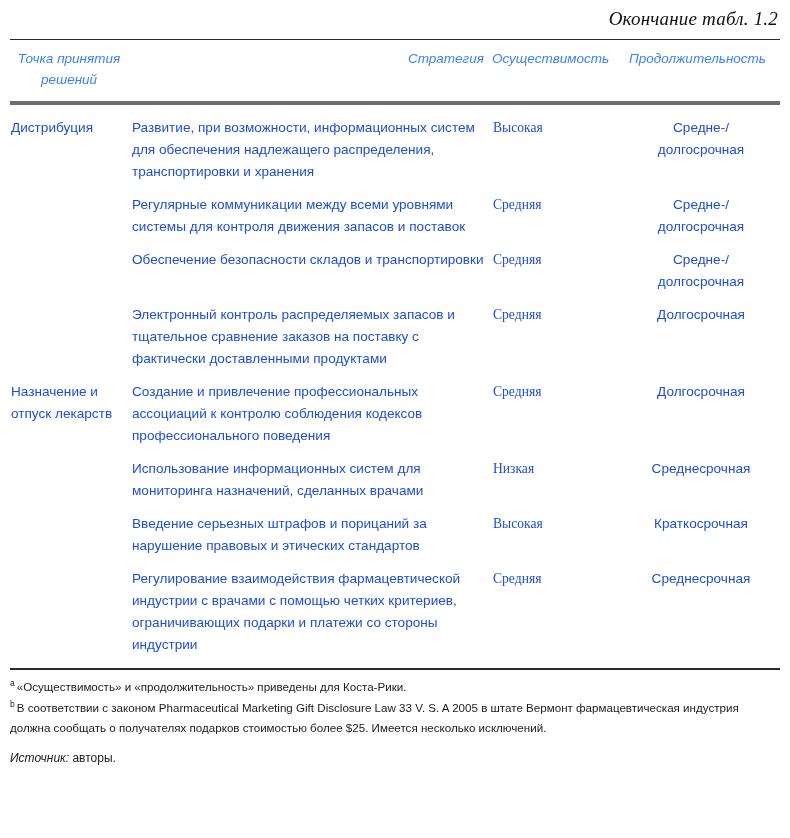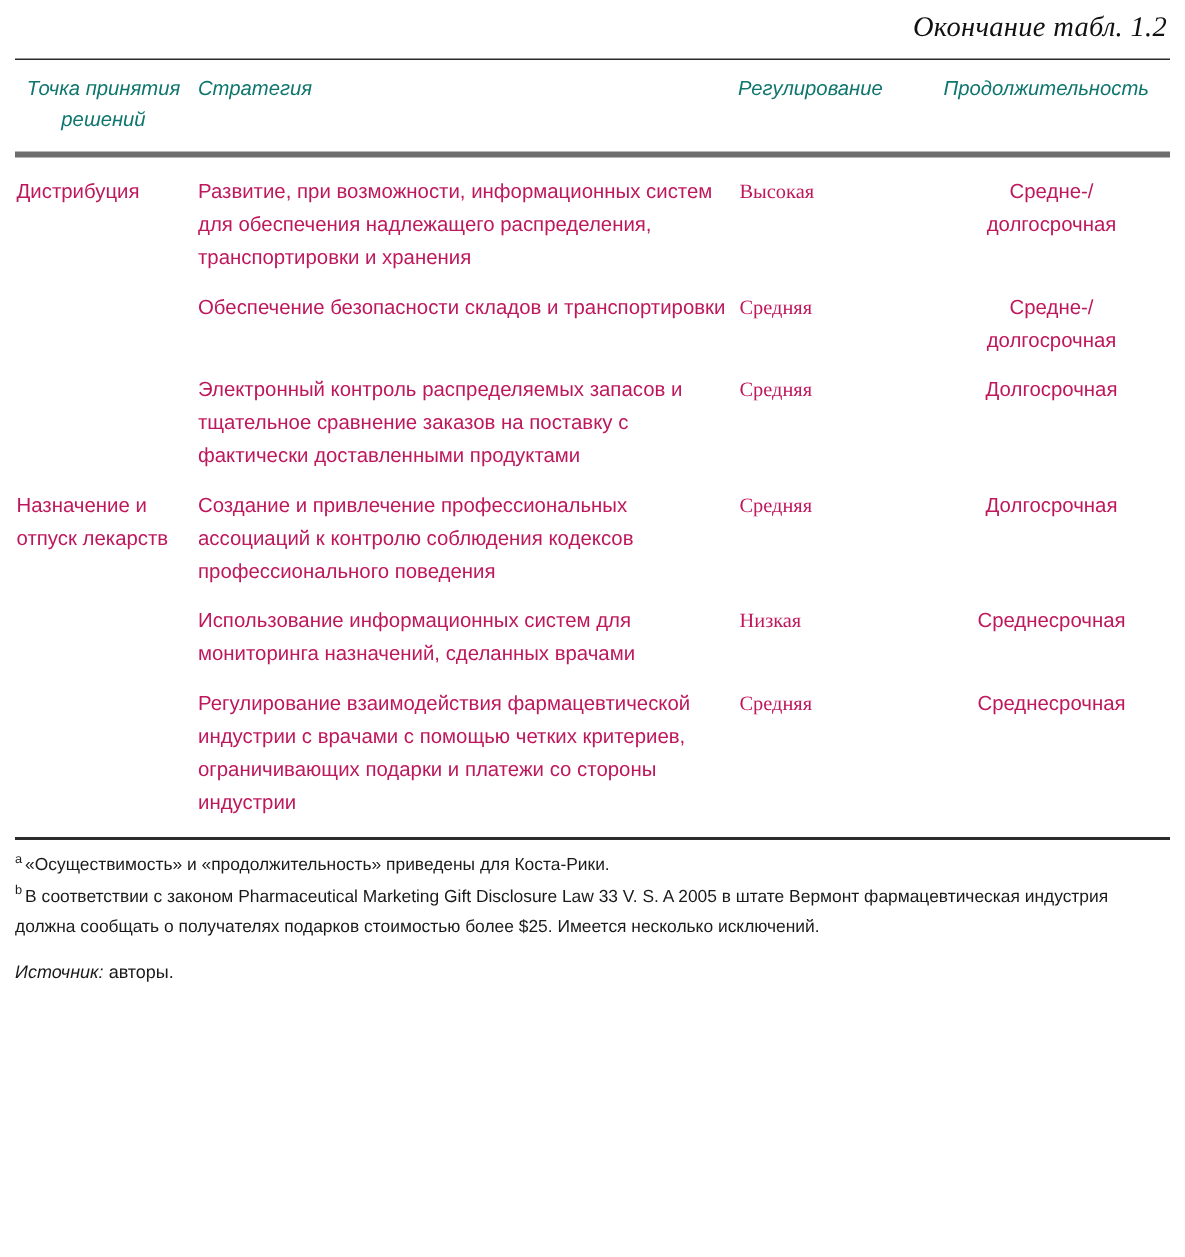"Точка принятия решений" thead th { color: #0f766e -> #3b82f6 }
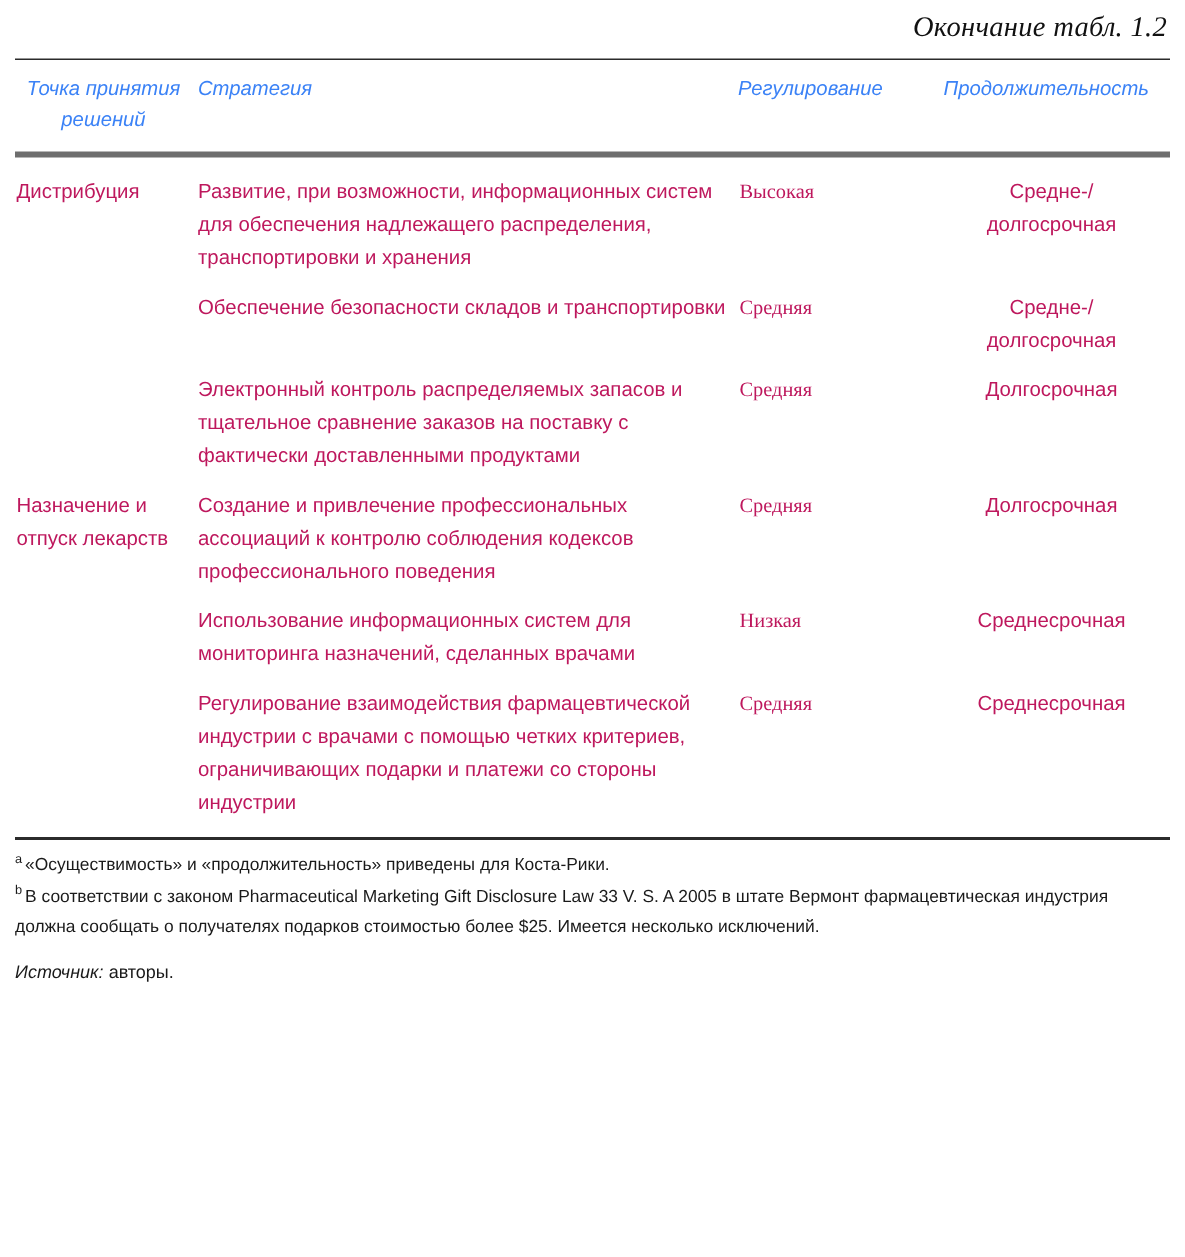"Стратегия" th.h-strategy { text-align: left -> right }
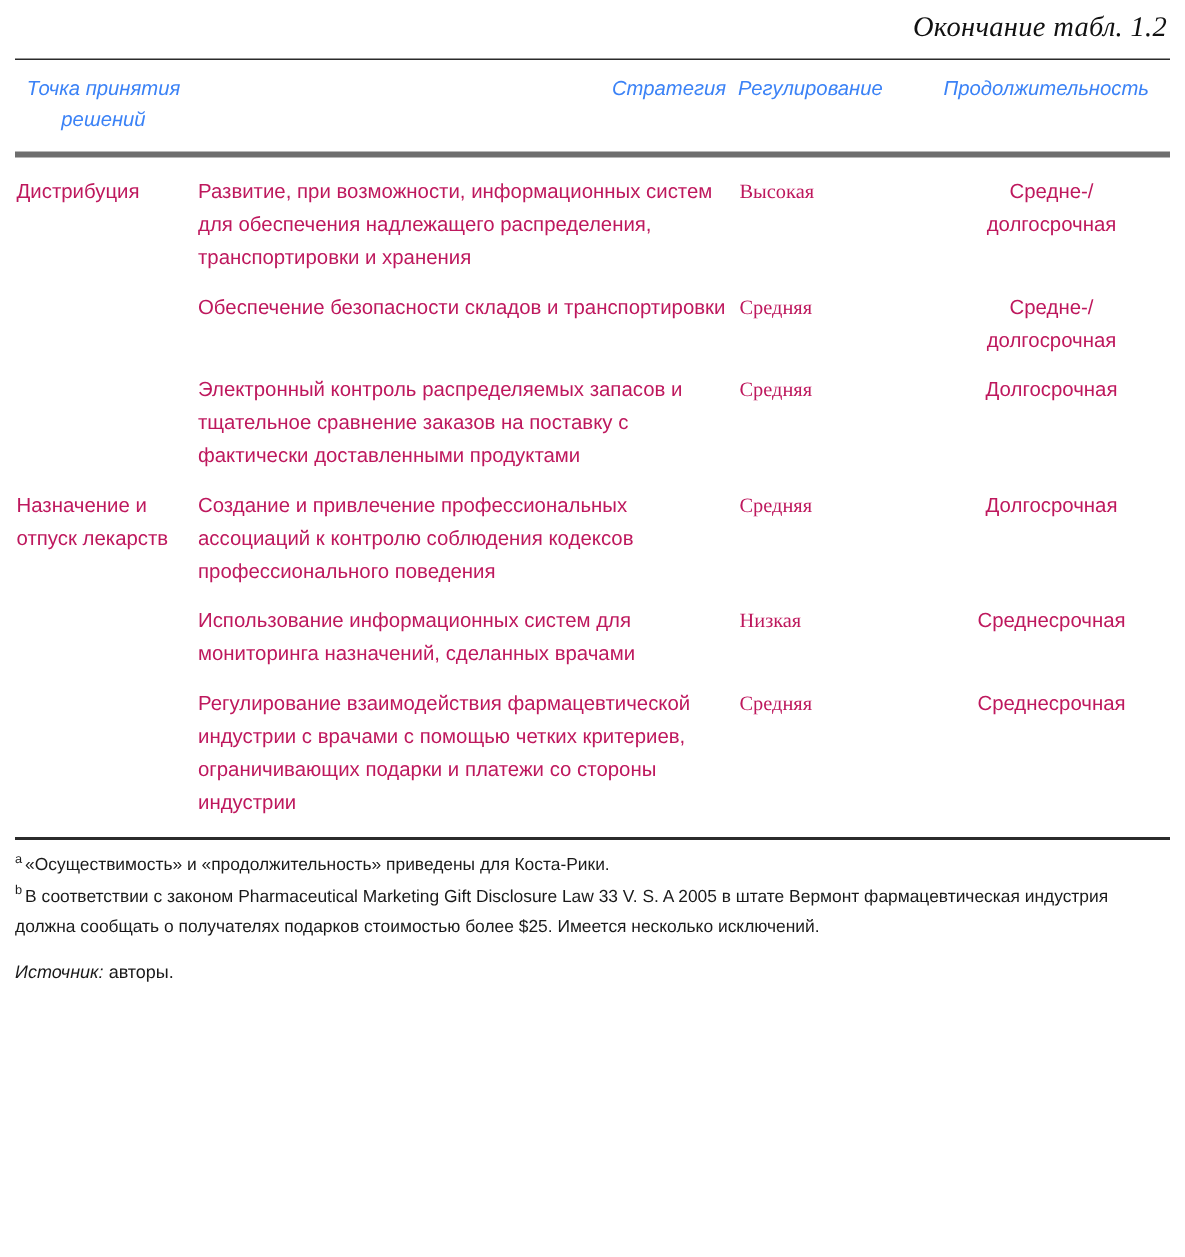"Регулирование" th.h-feasib { text: Регулирование -> Осуществимость }
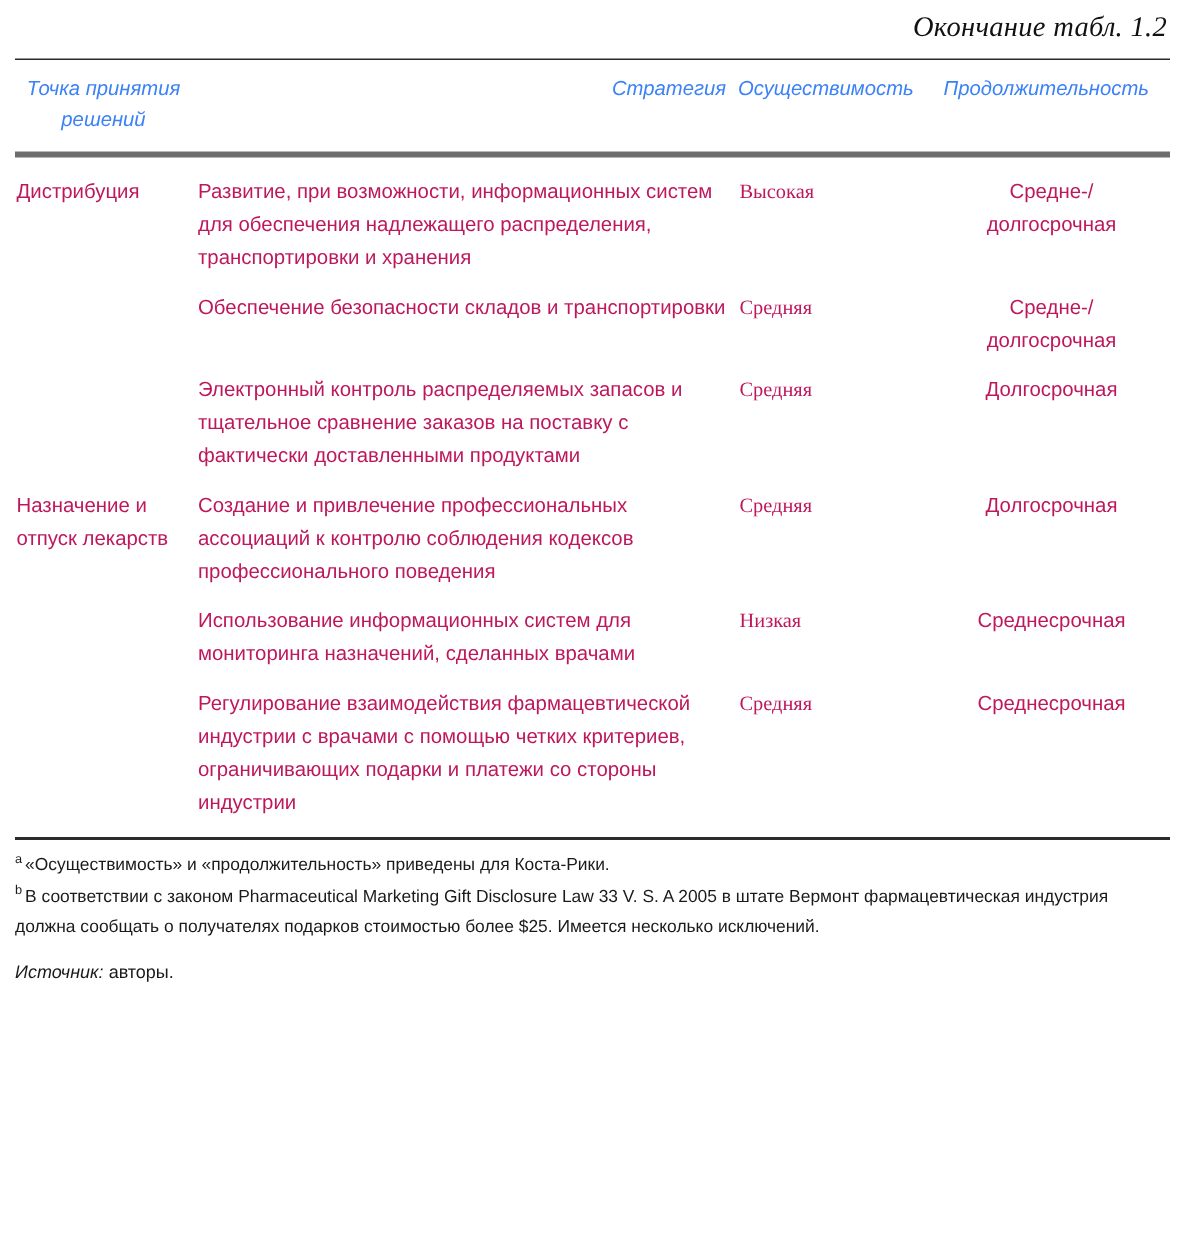"Дистрибуция" tbody td { color: #be185d -> #1d4ed8 }
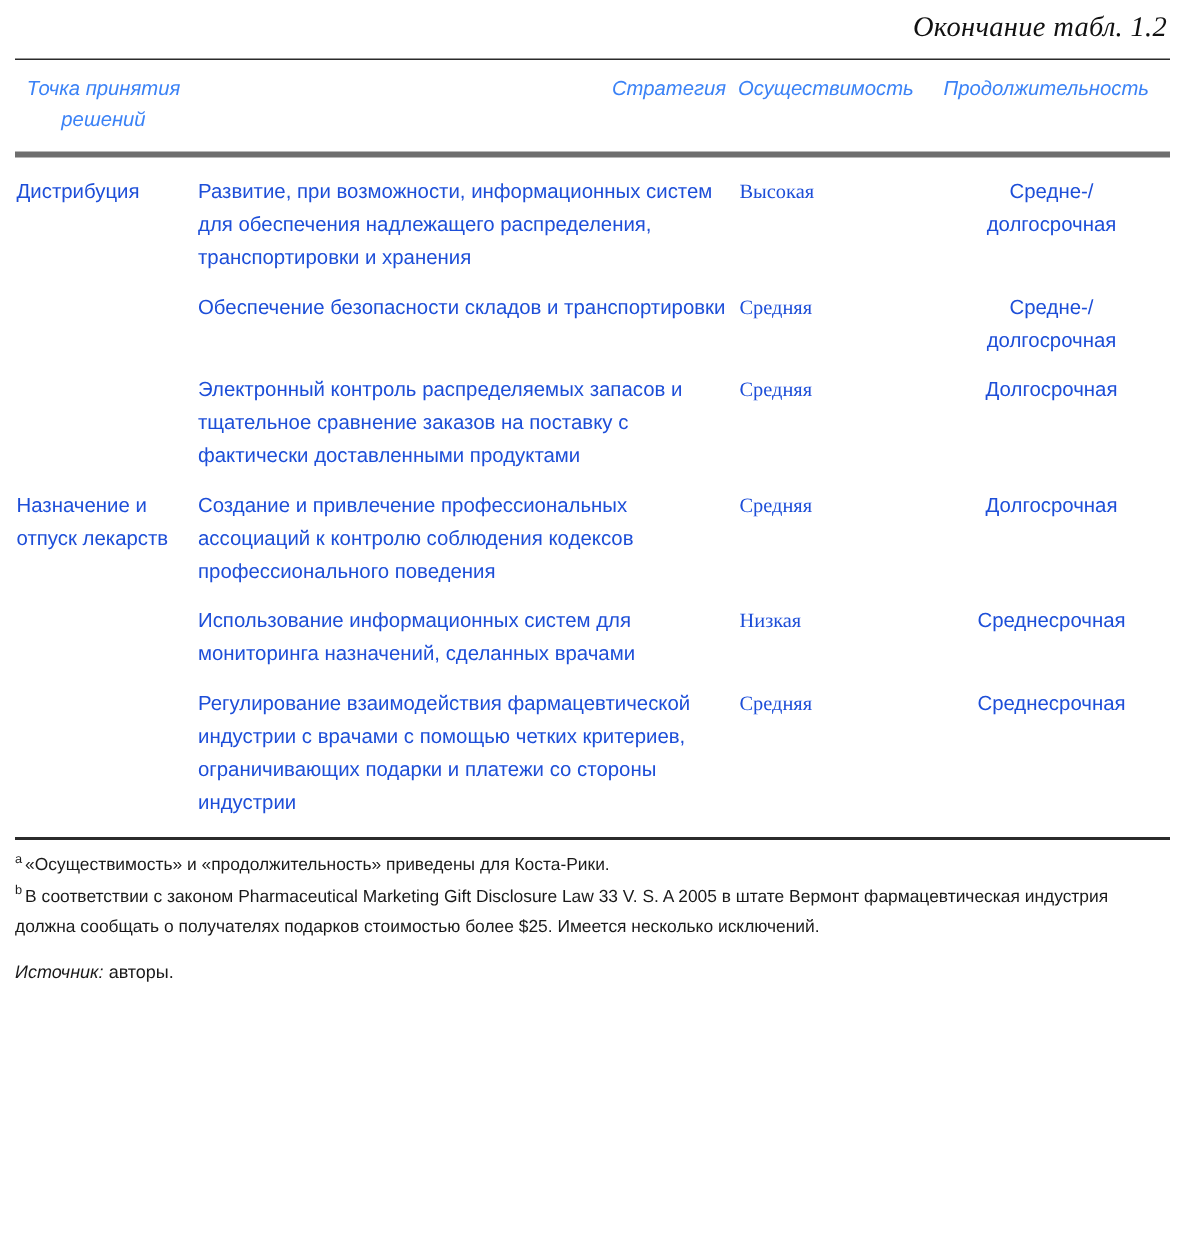"Регулярные коммуникации между всеми" tr.row { html: none -> <tr> <td></td> <td>Регулярные коммуникации между всеми уровнями системы для контроля движения запасов и поставок</td> <td>Средняя</td> <td>Средне-/долгосрочная</td> </tr> }
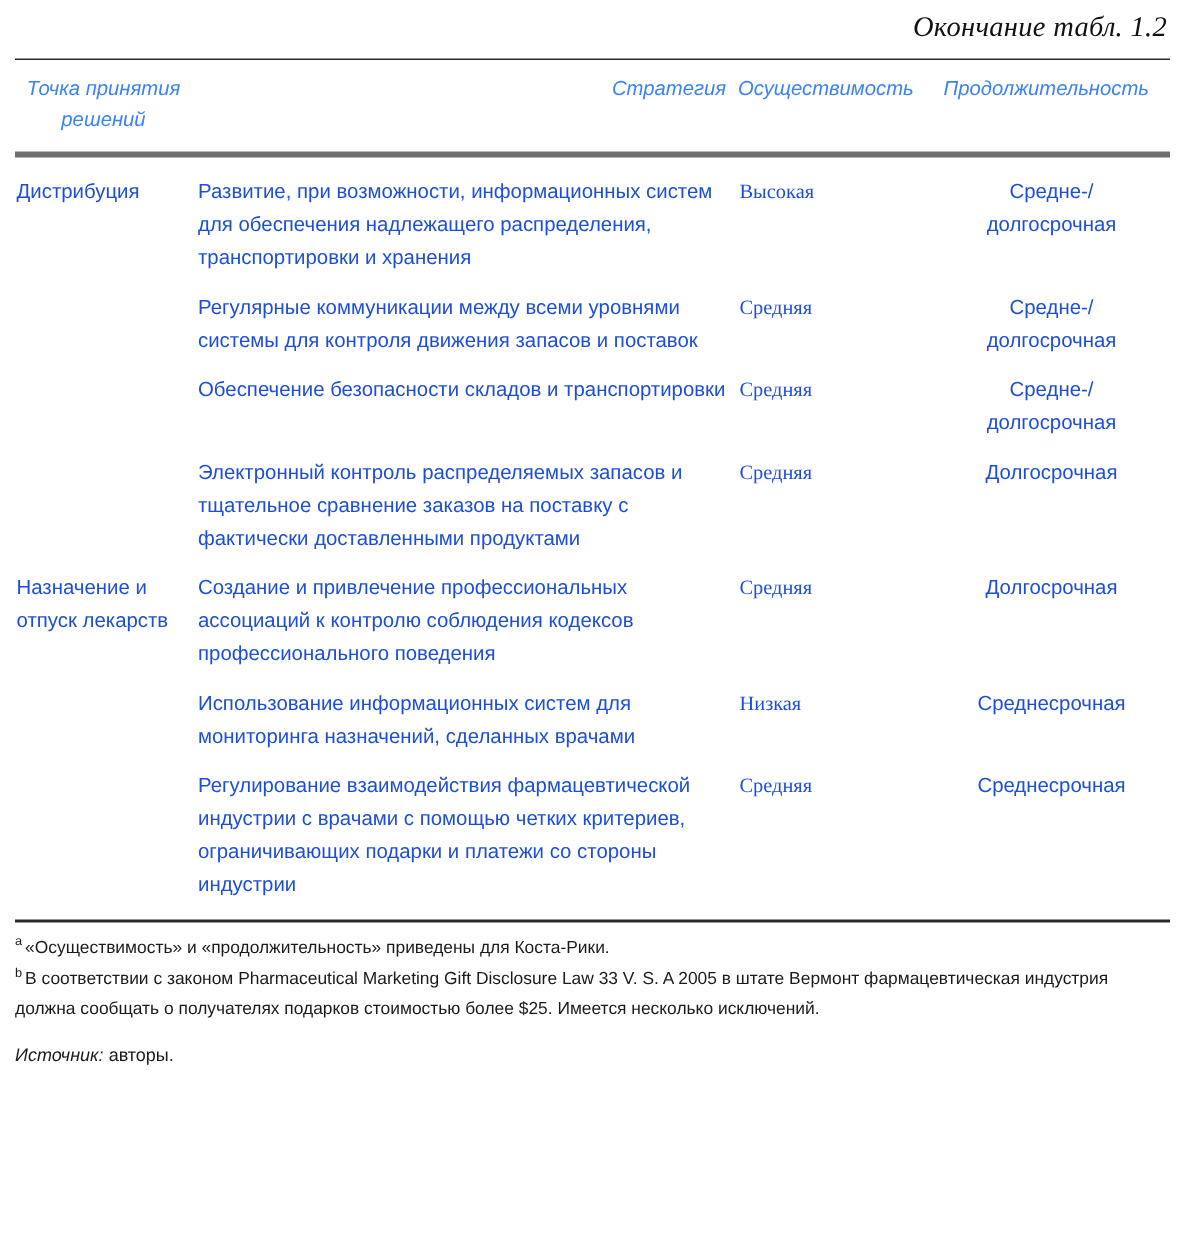"Введение серьезных штрафов и порицаний" tr.row { html: none -> <tr> <td></td> <td>Введение серьезных штрафов и порицаний за нарушение правовых и этических стандартов</td> <td>Высокая</td> <td>Краткосрочная</td> </tr> }
